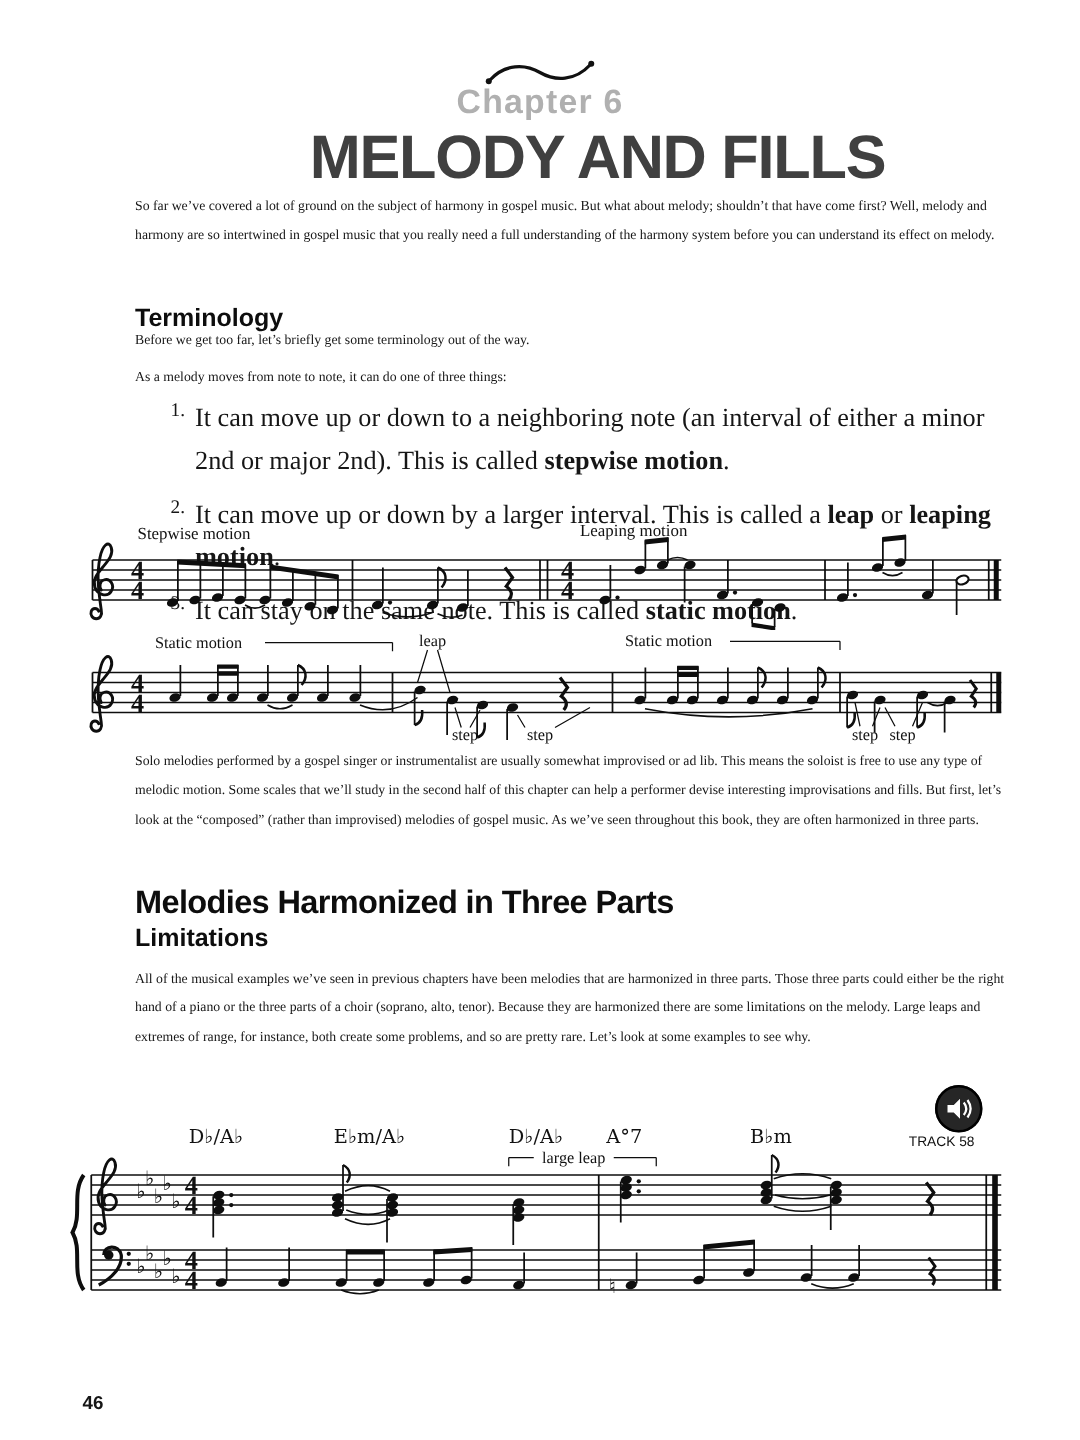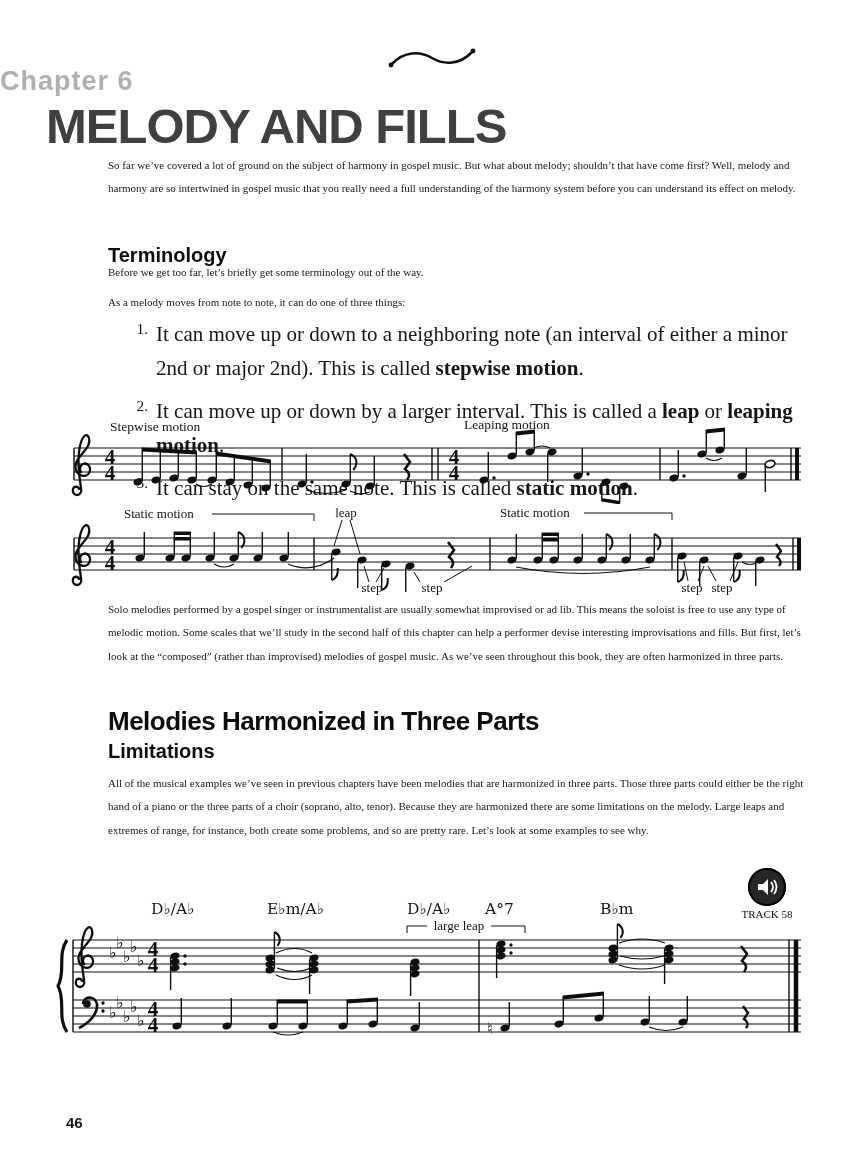"Chapter 6" .center { text-align: none -> center }
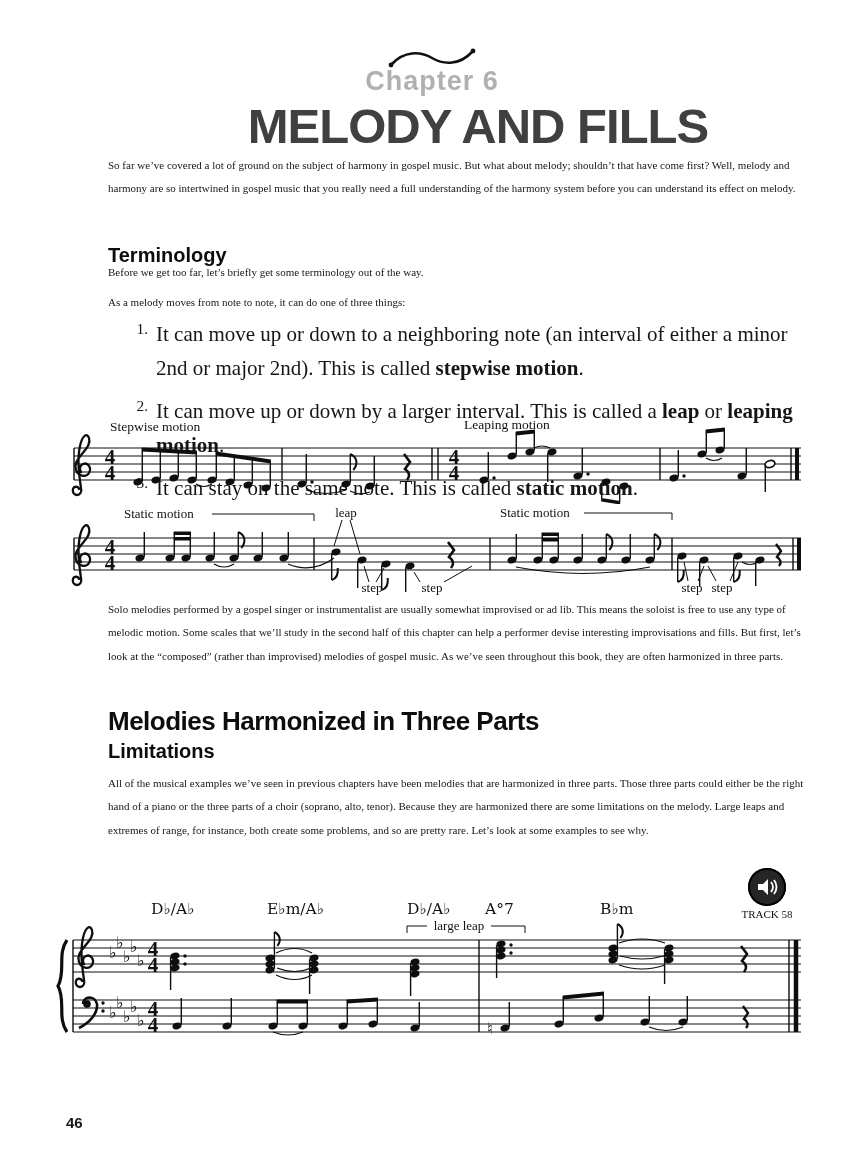"TRACK 58" .track-label { font-family: Liberation Serif, serif -> Liberation Sans, sans-serif; text-align: center -> left }
